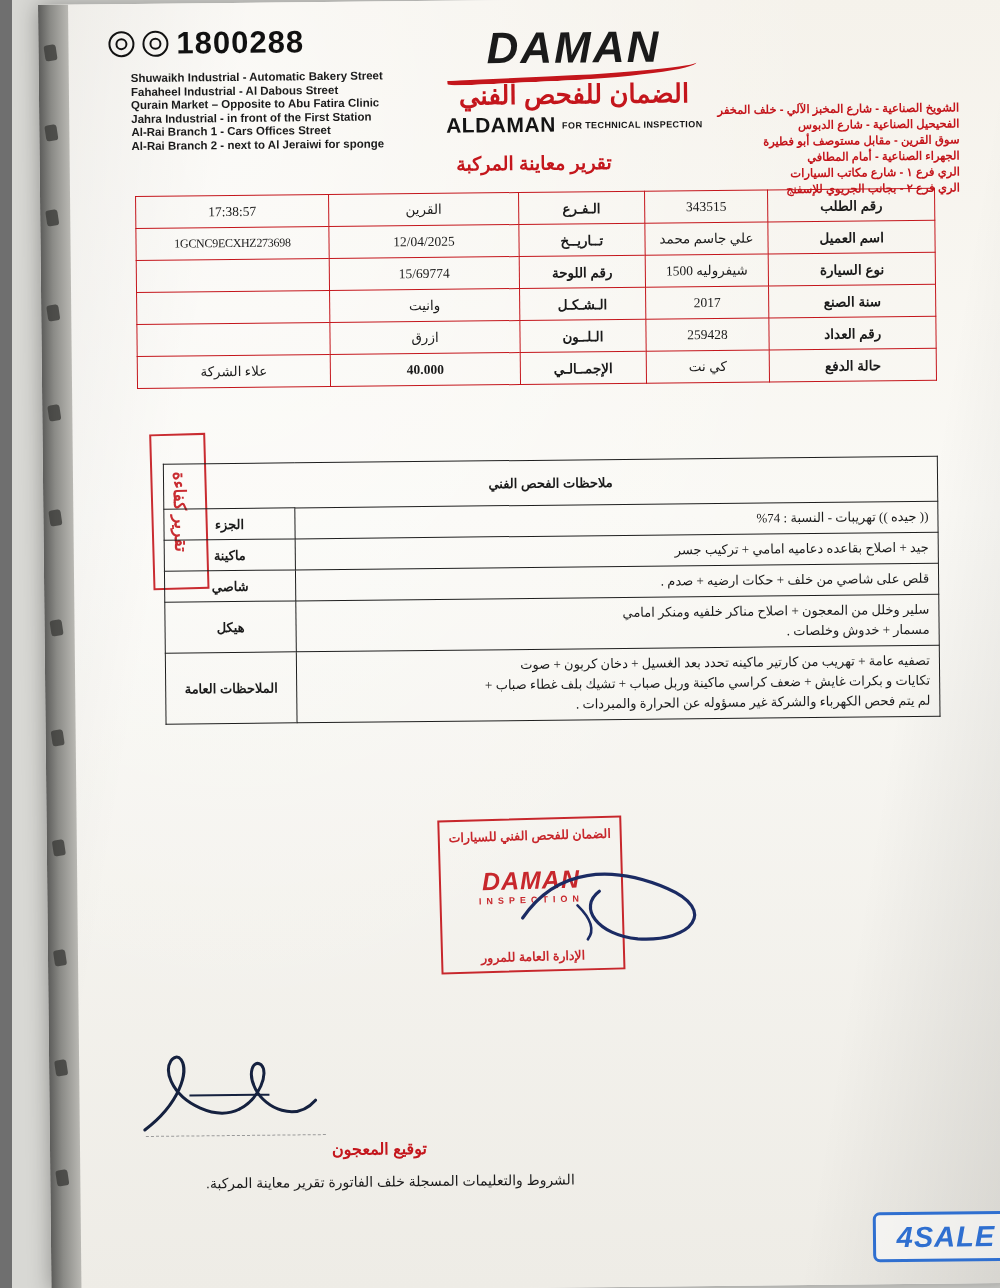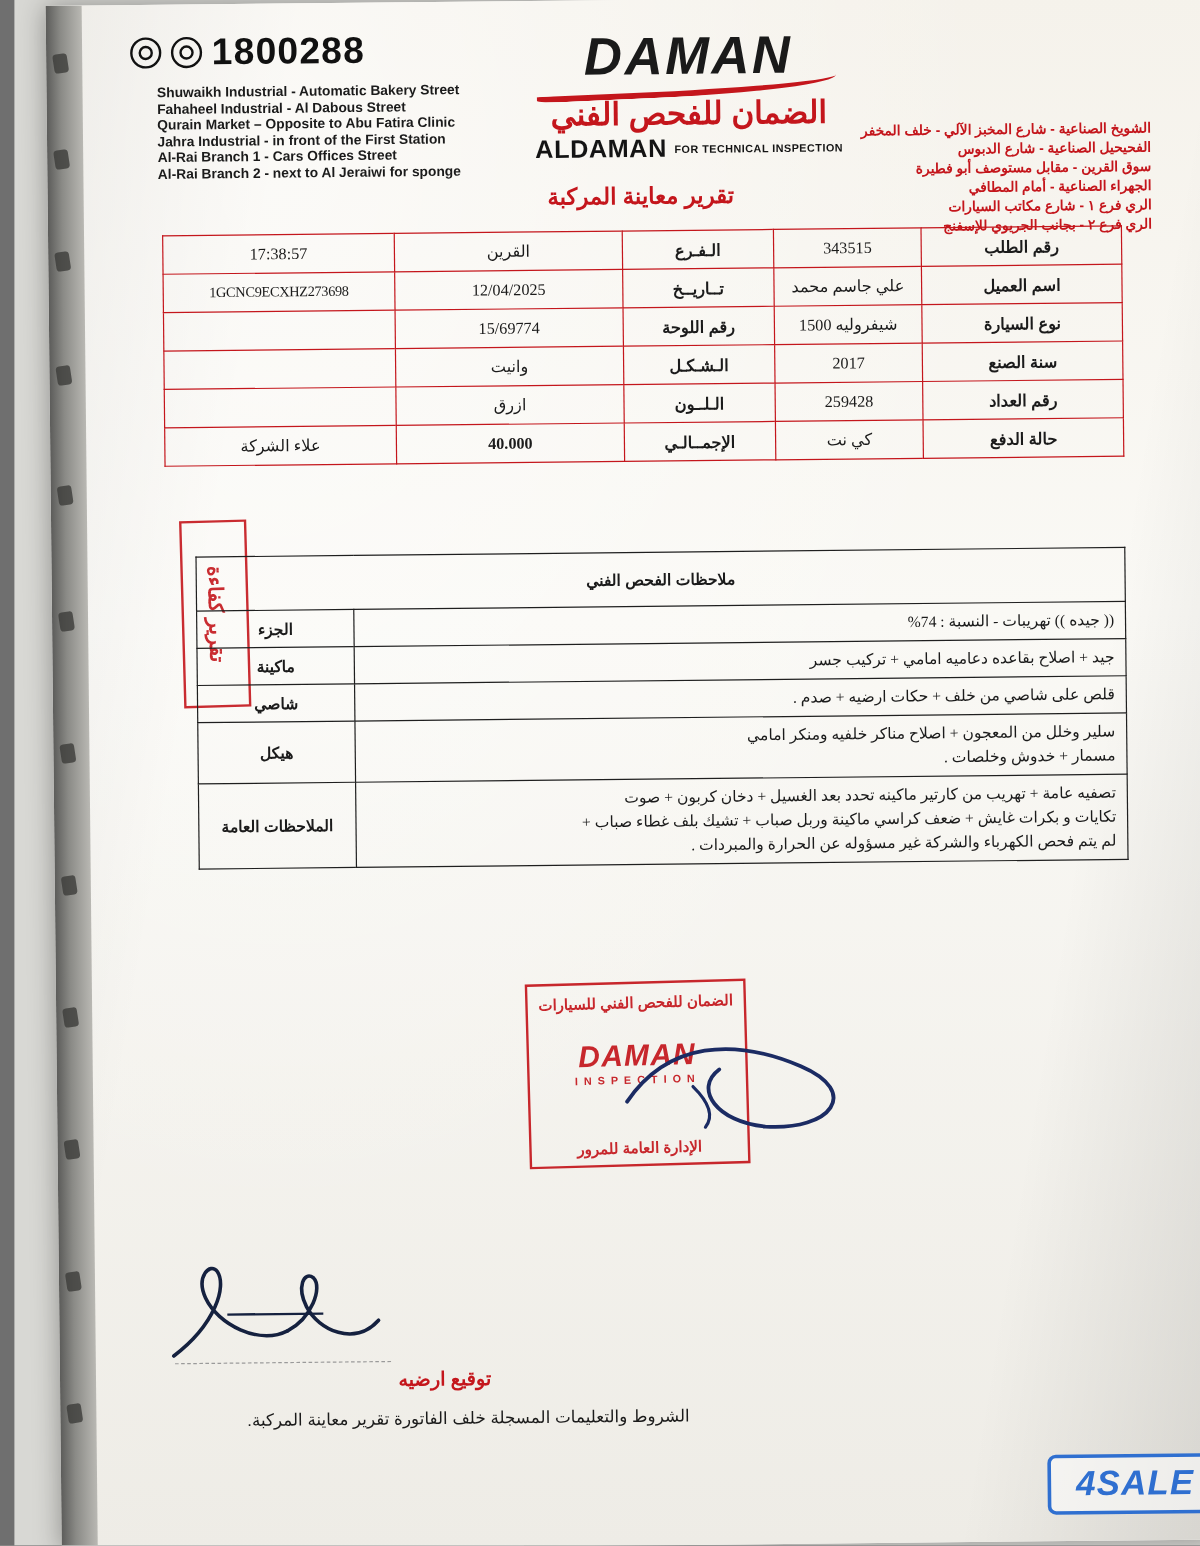"توقيع ارضيه" div.cust-sig-lbl { text: ارضيه -> المعجون }
